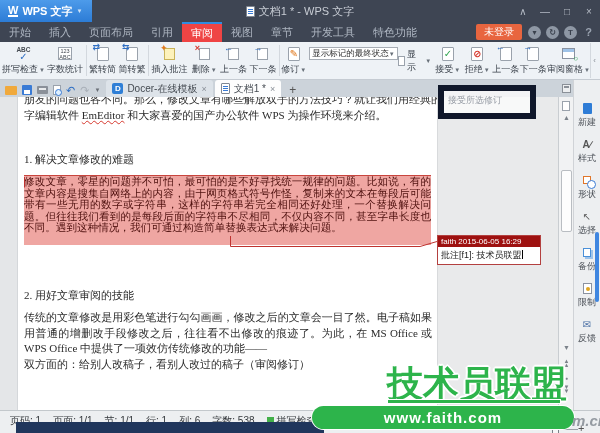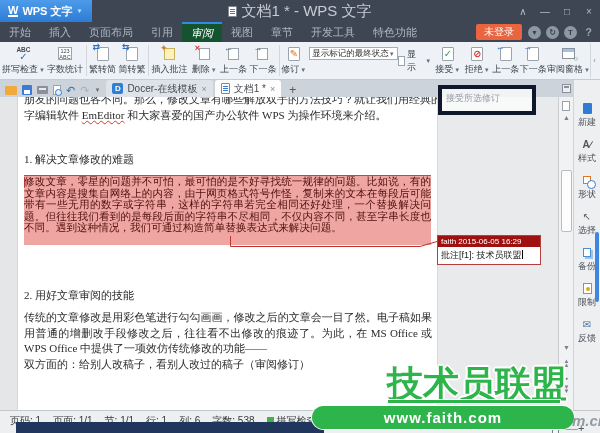"文档1 * - WPS 文字" .title-center { font-size: 15px -> 11px }
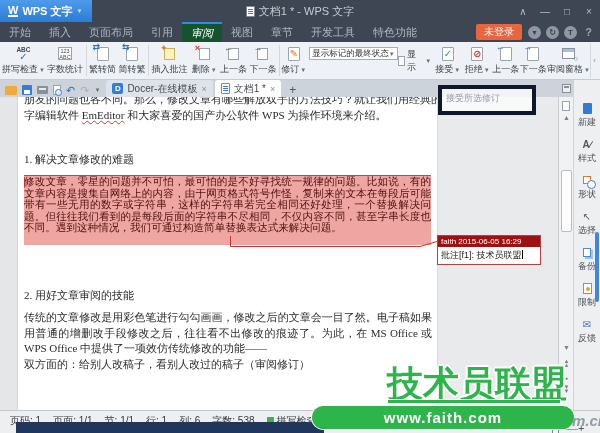"审阅" .mtab.active { background: #14532d -> #ef4444; font-style: italic -> none }
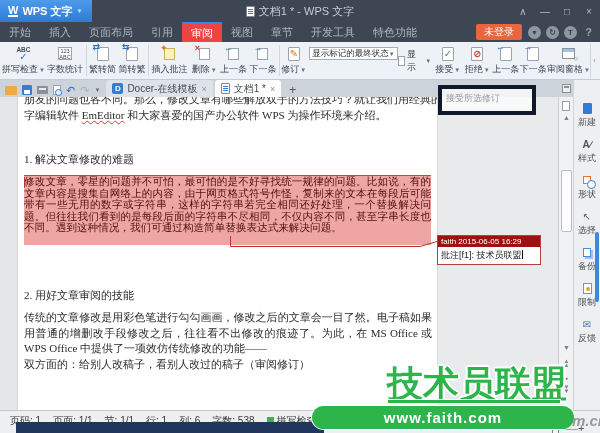"接受所选修订" .tip { border: 4px solid #0f172a -> 6px solid #0f172a }
